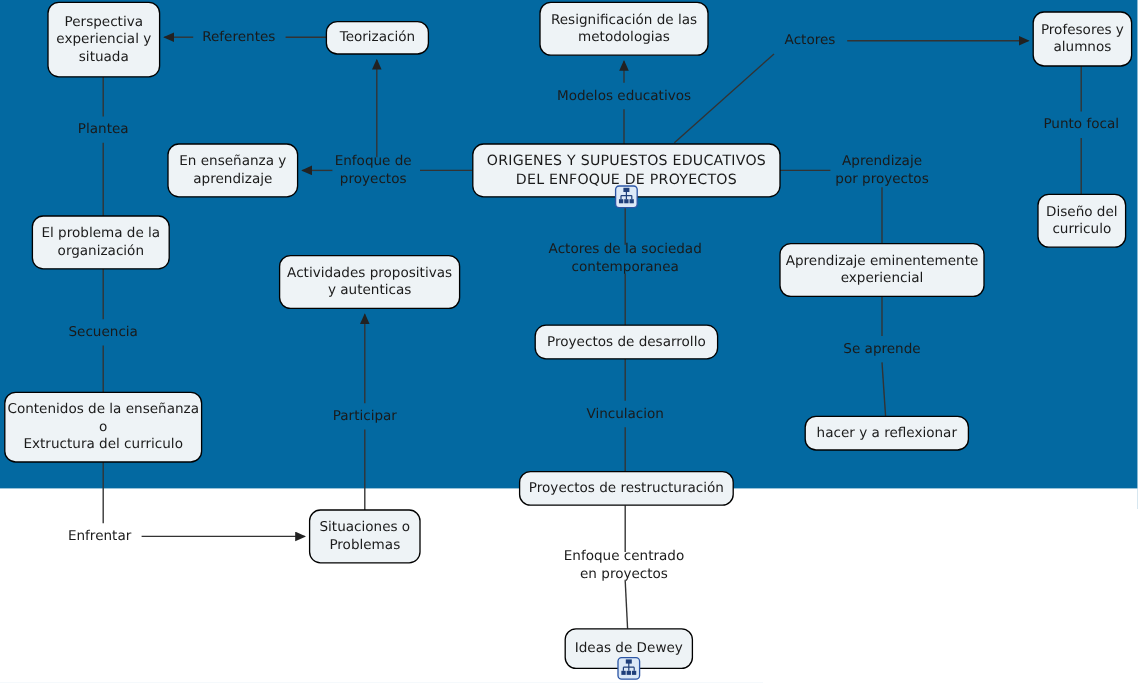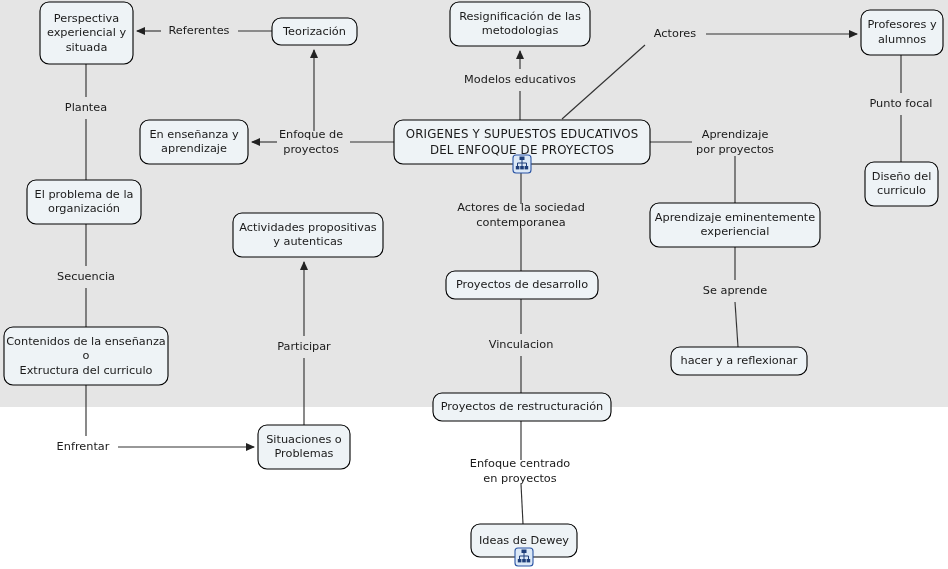"Perspectiva" #map-root { background: #e5e5e5 -> #0369a1 }
